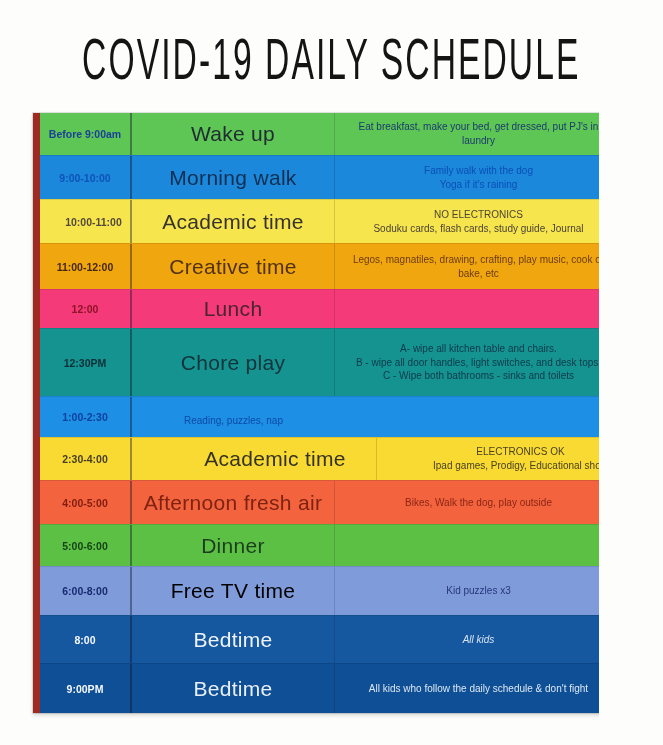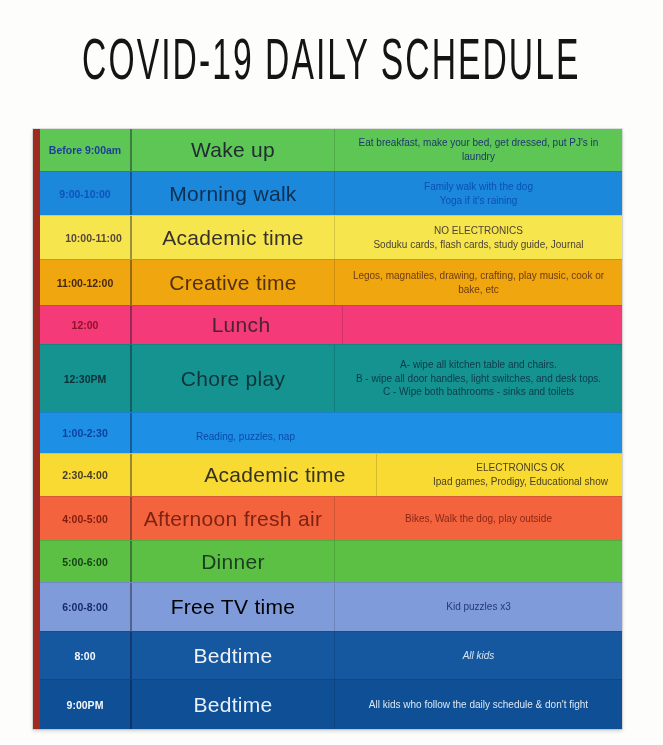"COVID-19 DAILY SCHEDULE" #page { width: 663px -> 599px }
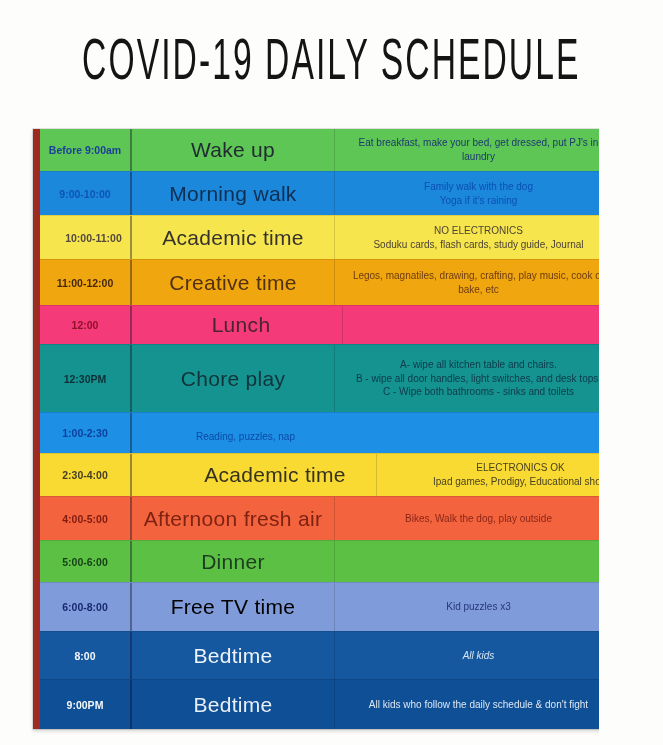"Before 9:00am" .table { top: 129px -> 113px }
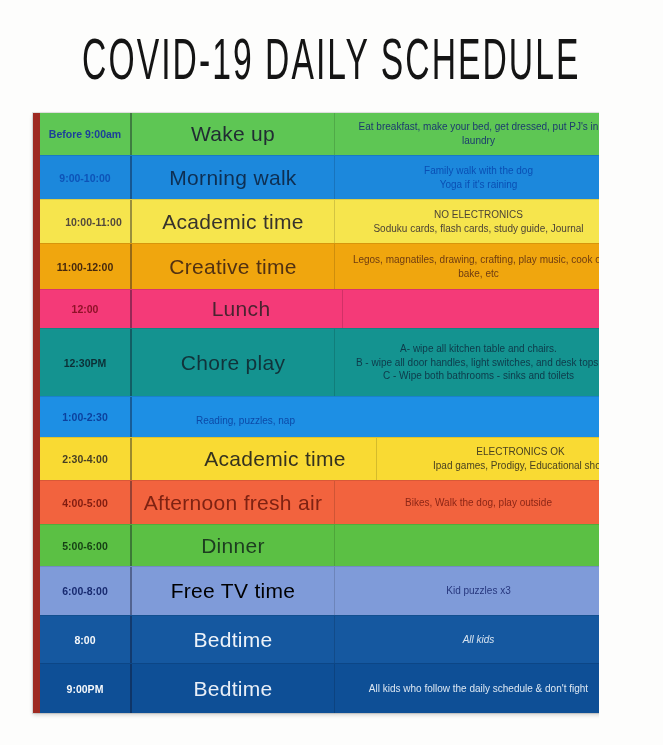"12:00" div.row { gap: 8px -> none }
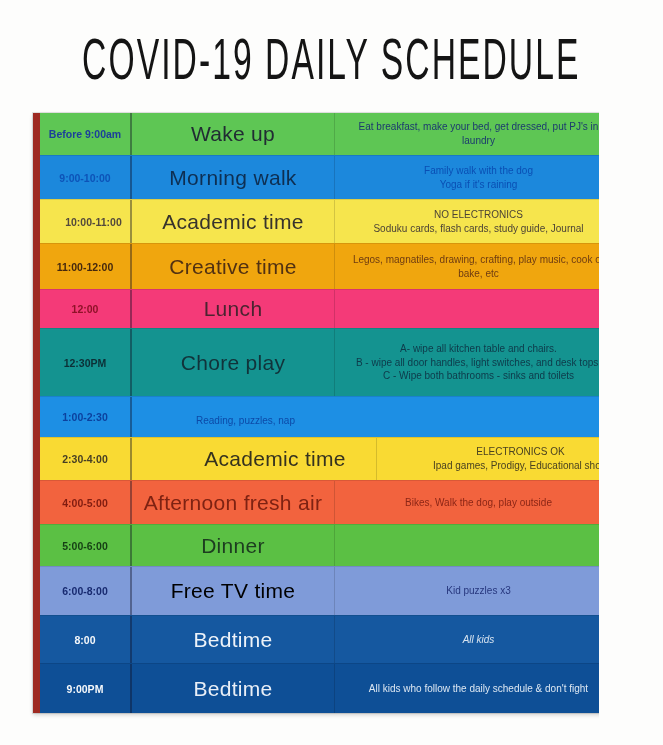"1:00-2:30" div.row { gap: 12px -> none }
